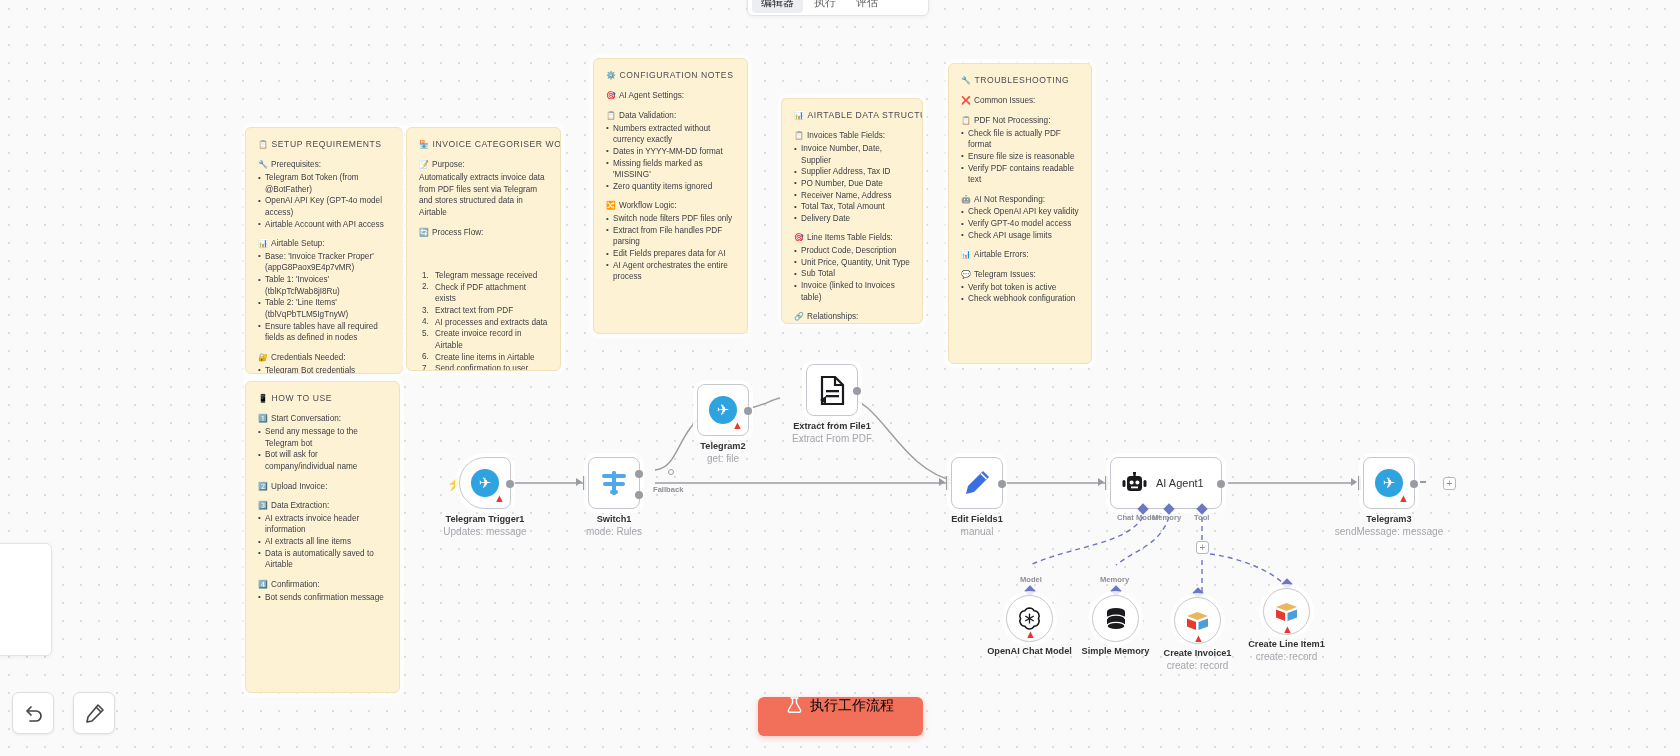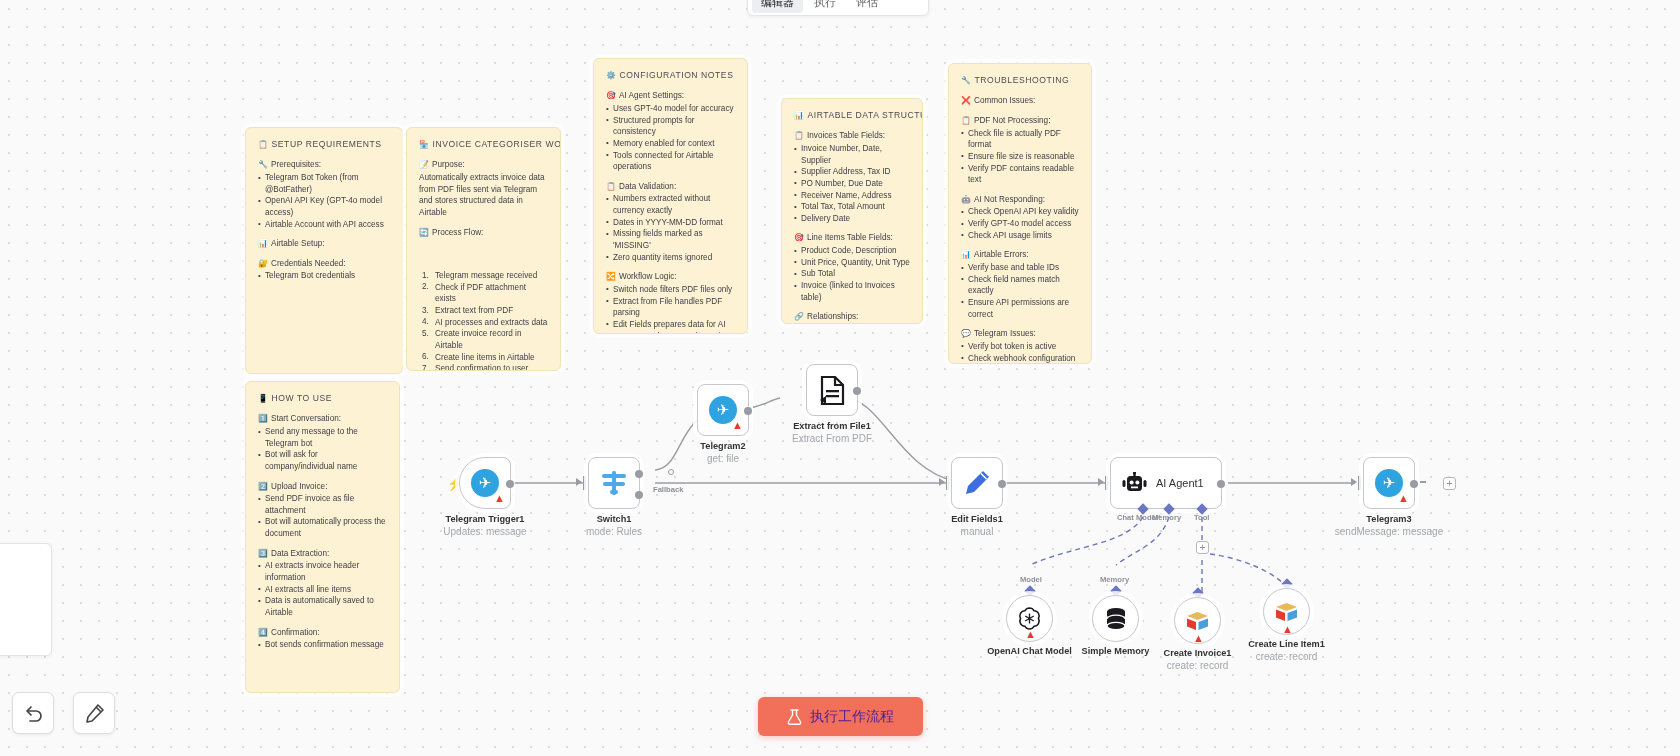"Uses GPT-4o model for accuracy" ul { html: <ul> <li>Uses GPT-4o model for accuracy</li> <li>Structured prompts for consistency</li> <li>Memory enabled for context</li> <li>Tools connected for Airtable operations</li> </ul> -> none }
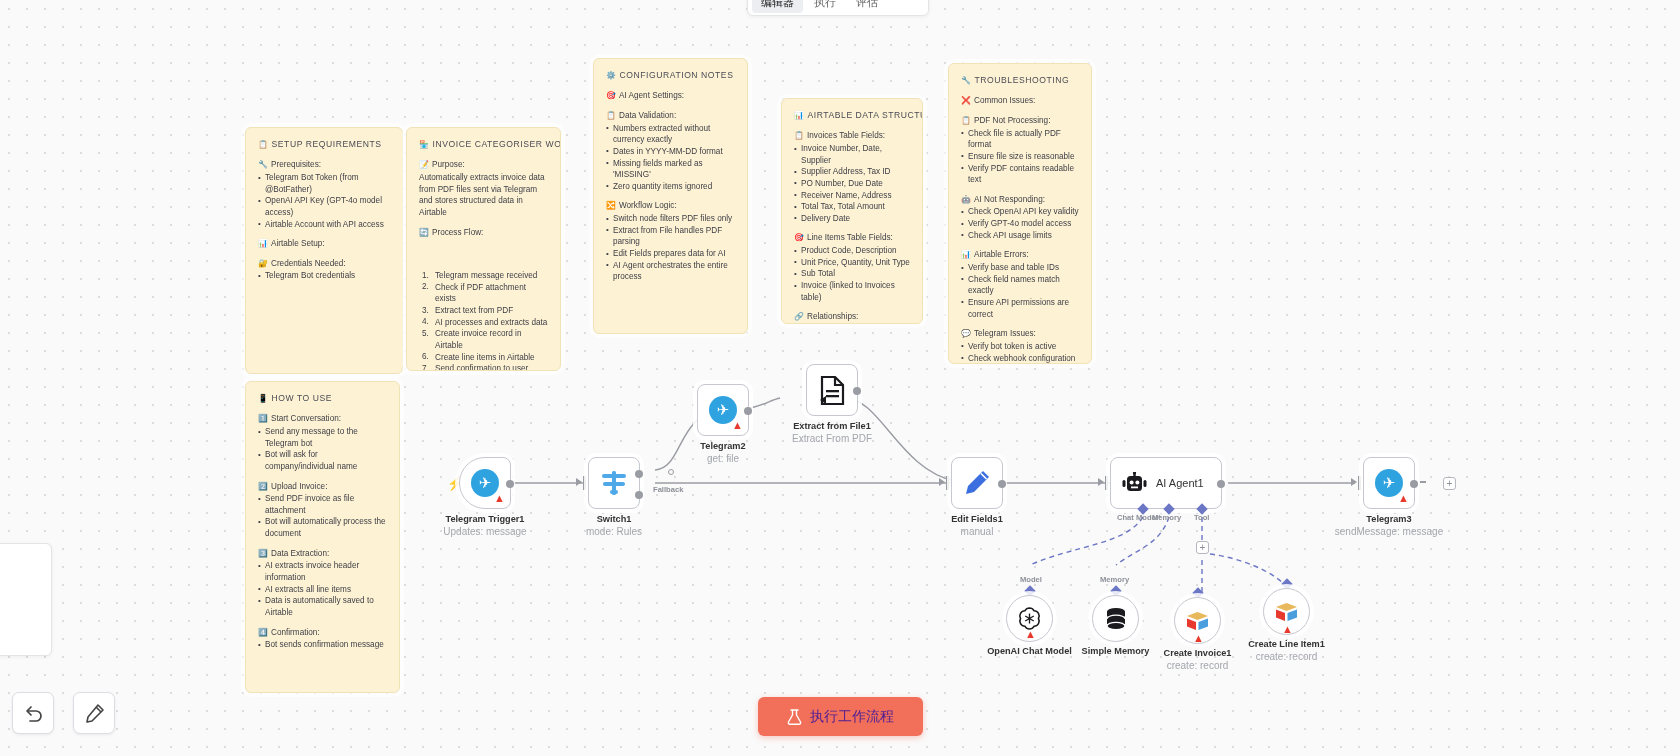"Base: 'Invoice Tracker Proper'" ul { html: none -> <ul> <li>Base: 'Invoice Tracker Proper' (appG8Paox9E4p7vMR)</li> <li>Table 1: 'Invoices' (tblKpTcfWab8jI8Ru)</li> <li>Table 2: 'Line Items' (tblVqPbTLM5IgTnyW)</li> <li>Ensure tables have all required fields as defined in nodes</li> </ul> }
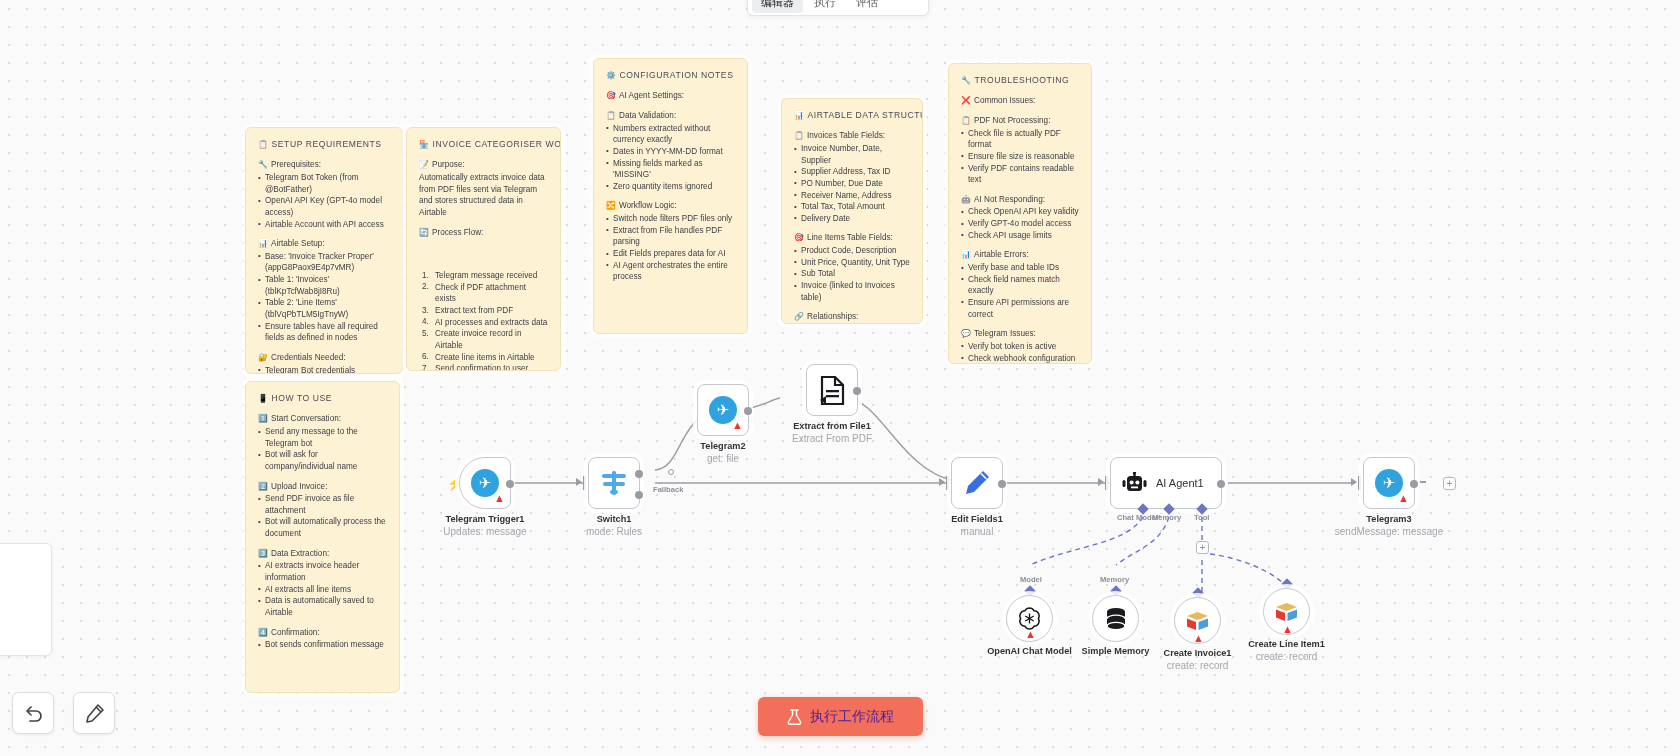"Verify base and table IDs" ul { html: <ul> <li>Verify base and table IDs</li> <li>Check field names match exactly</li> <li>Ensure API permissions are correct</li> </ul> -> none }
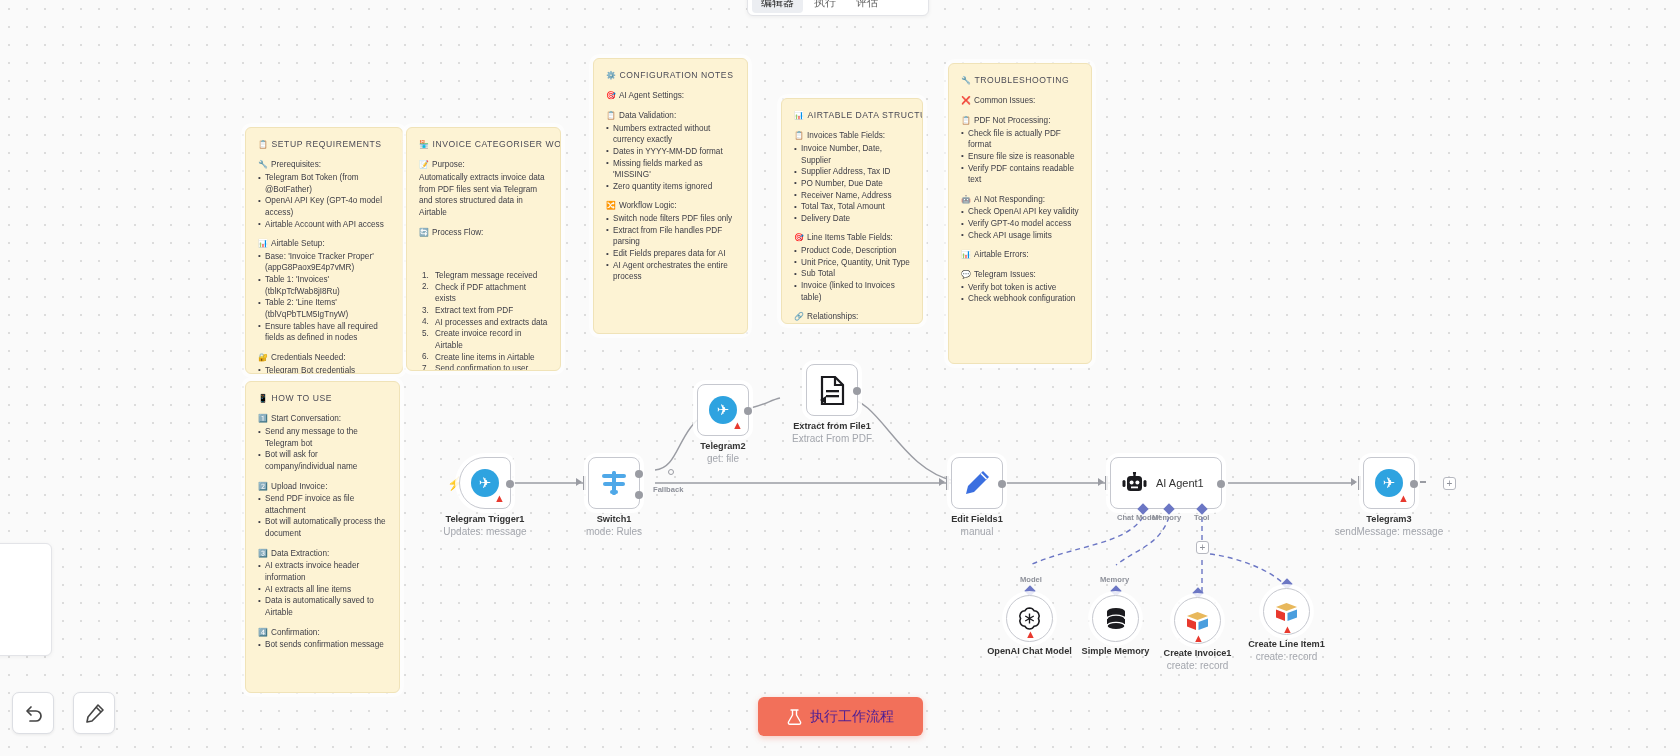"Send PDF invoice as file" ul { html: <ul> <li>Send PDF invoice as file attachment</li> <li>Bot will automatically process the document</li> </ul> -> none }
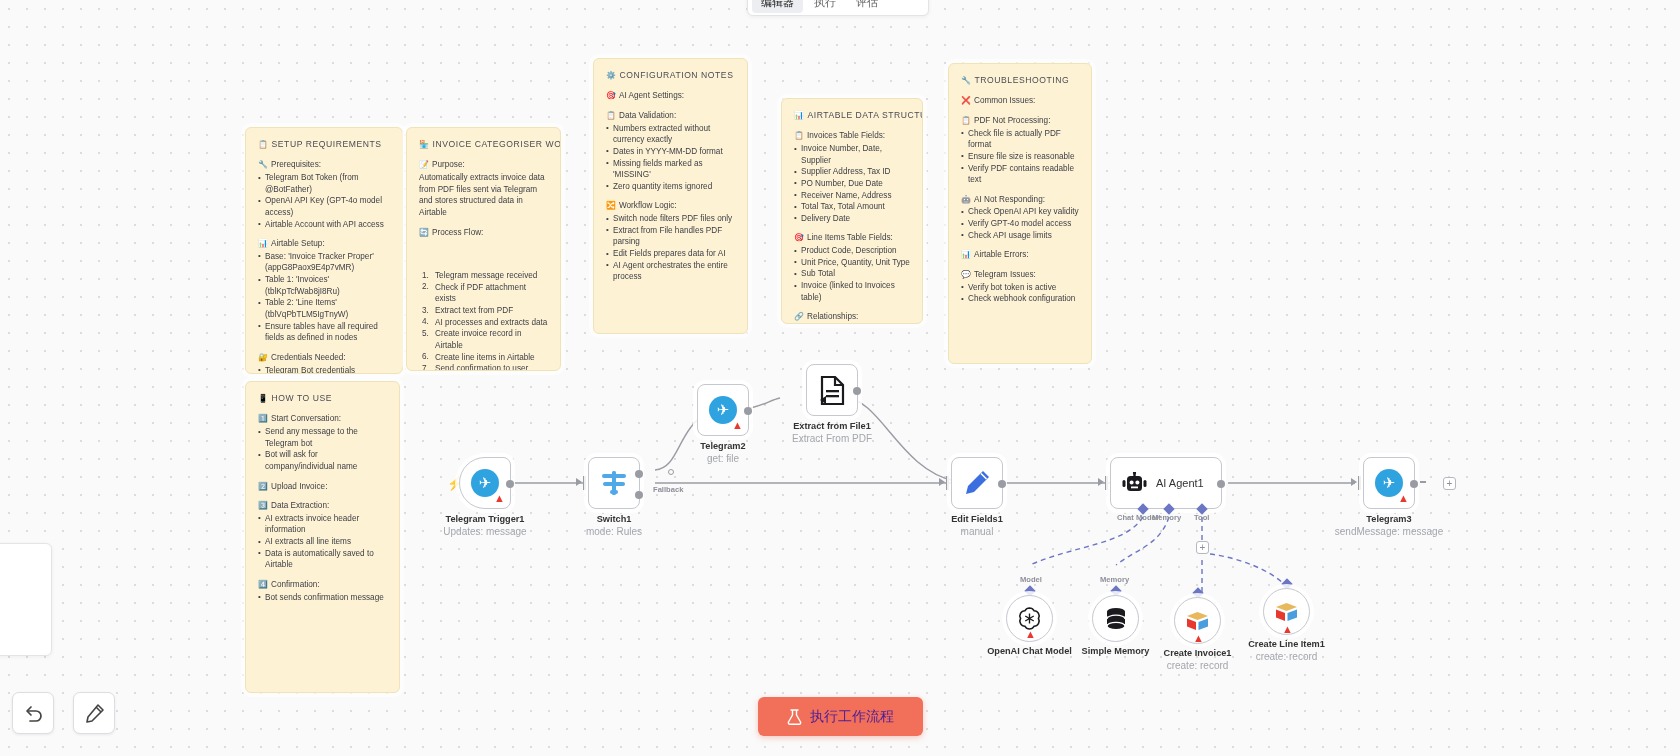"执行工作流程" .execbtn { align-items: center -> none; color: #4c1d95 -> #000000 }
